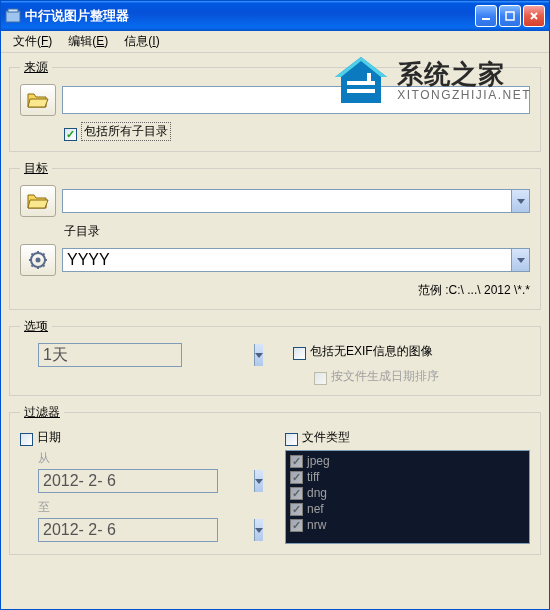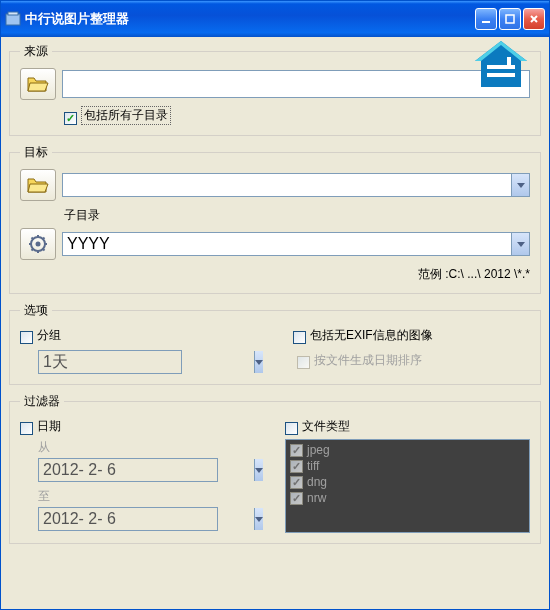"中行说图片整理器" .titlebar { height: 36px -> 30px }
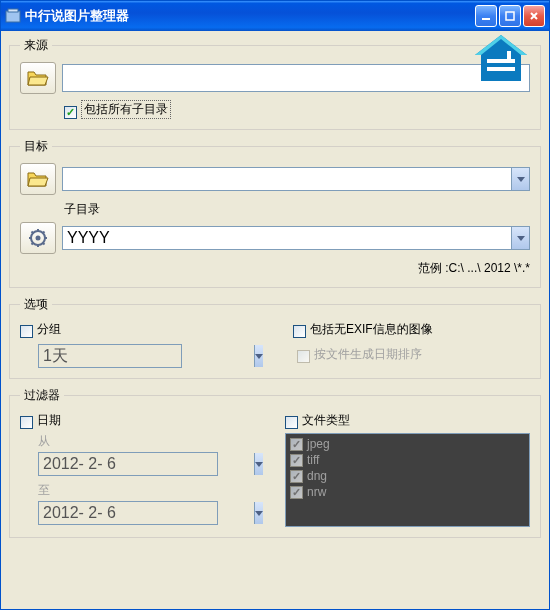"文件(F)" div.menubar { html: none -> <div> <span>文件(<span>F</span>)</span> <span>编辑(<span>E</span>)</span> <span>信息(<span>I</span>)</span> </div> }
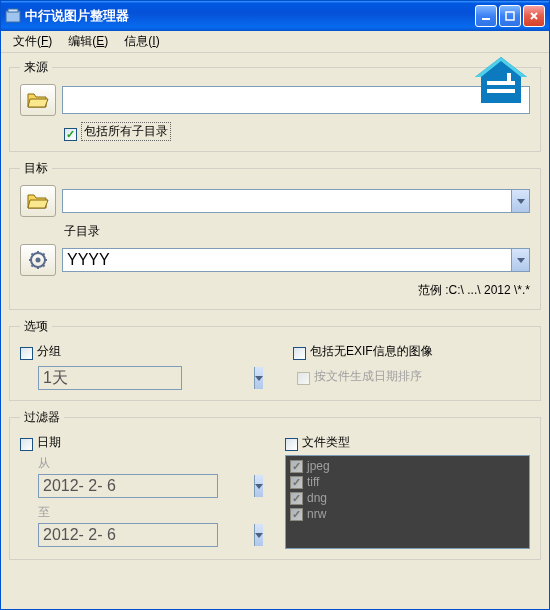"来源" legend { text-decoration: none -> underline }
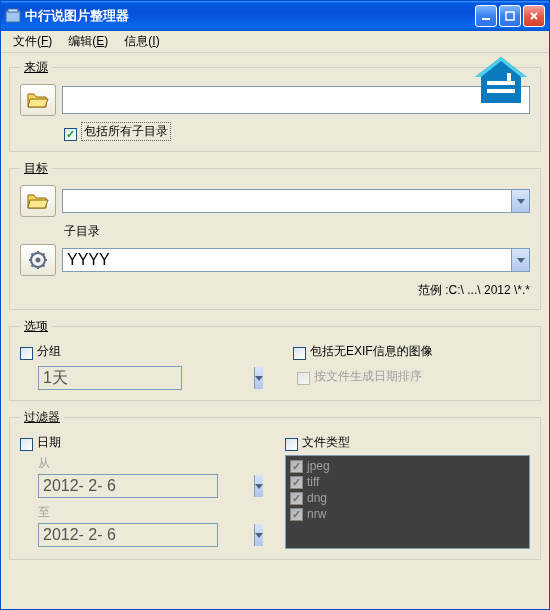"系统之家" div.wm-text { html: none -> <div> <span>系统之家</span> <span>XITONGZHIJIA.NET</span> </div> }
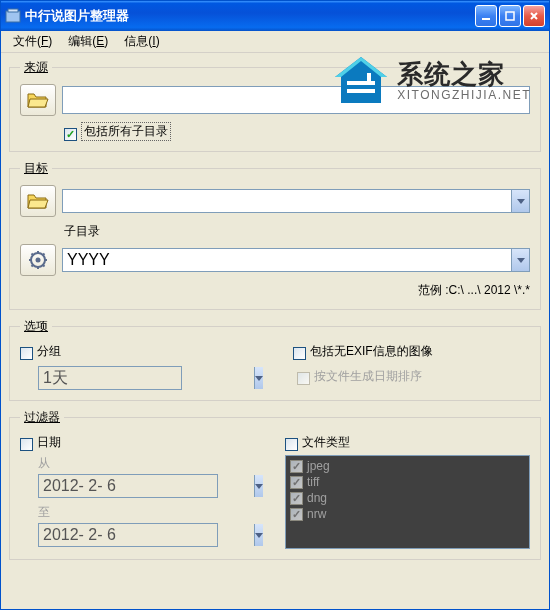"分组" div.checkbox-row { html: <div> <span></span> <span>分组</span> </div> -> none }
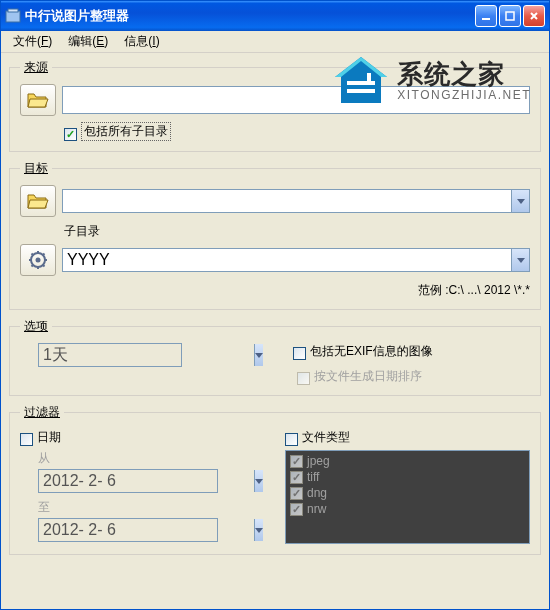"按文件生成日期排序" div.checkbox-row { margin-left: 12px -> 29px }
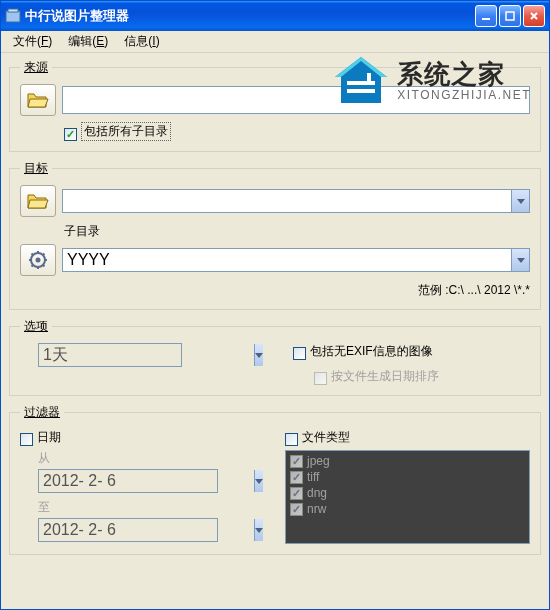"jpeg" .filetype-list { background: #404040 -> #0f172a }
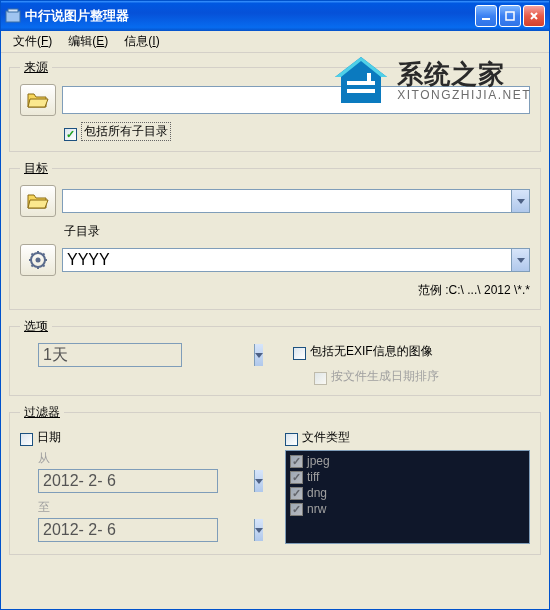"nef" div.ft-item { html: none -> <div> <span></span> <span>nef</span> </div> }
